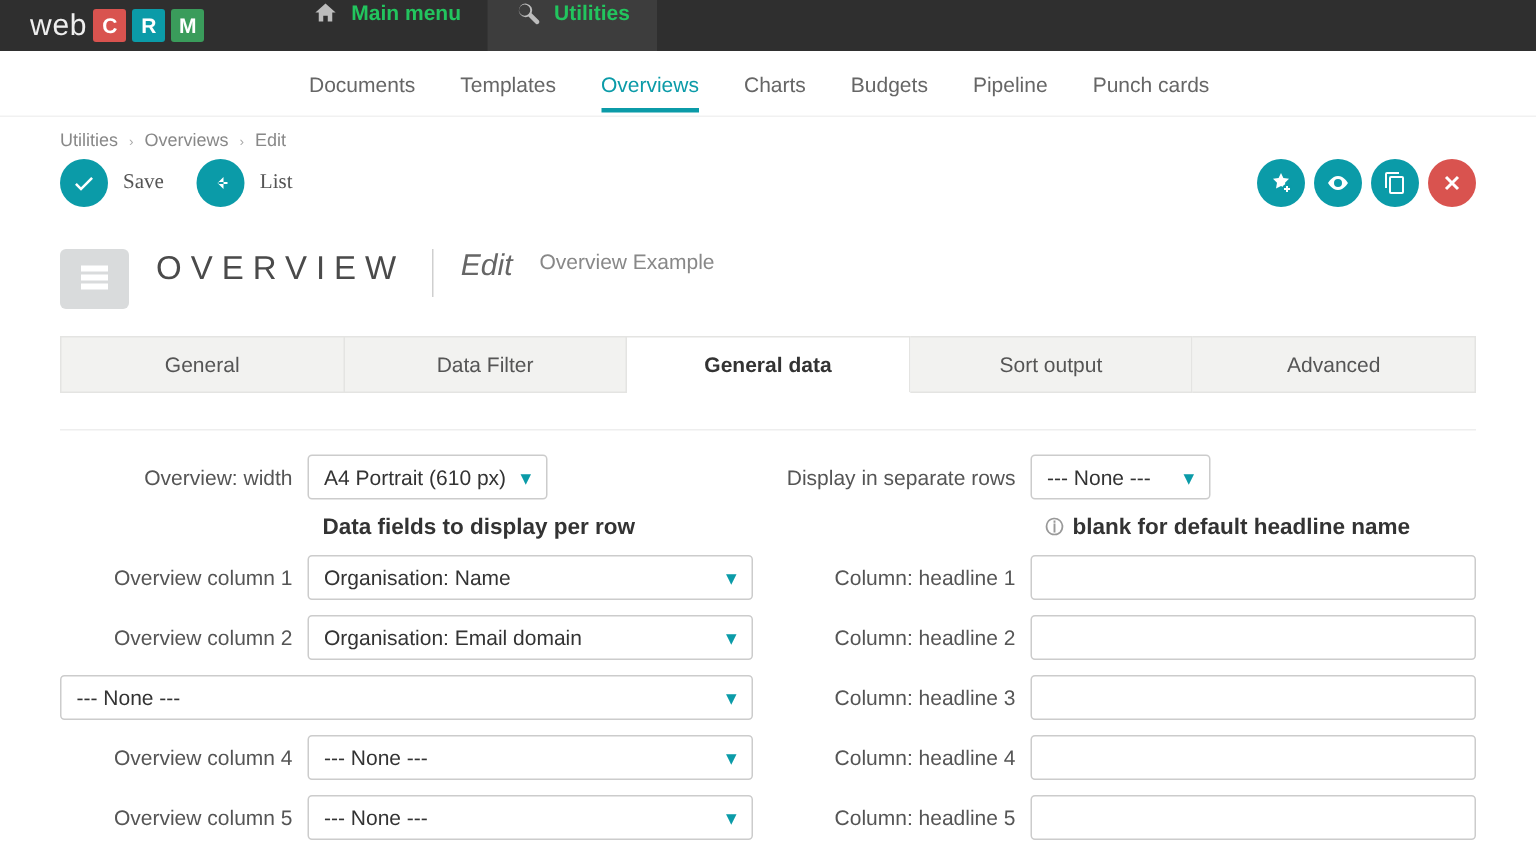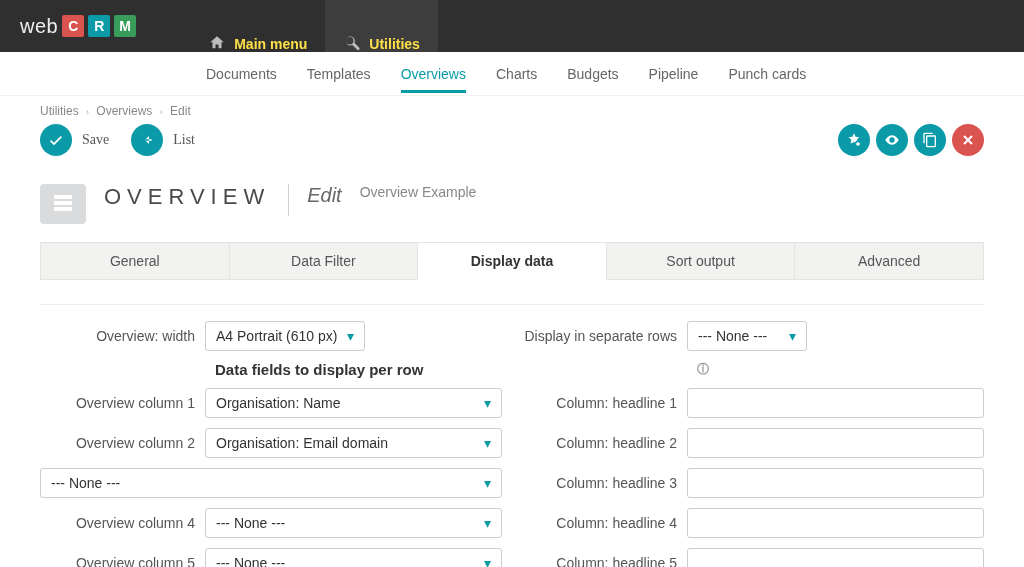"web" .topbar { height: 52px -> 34px }
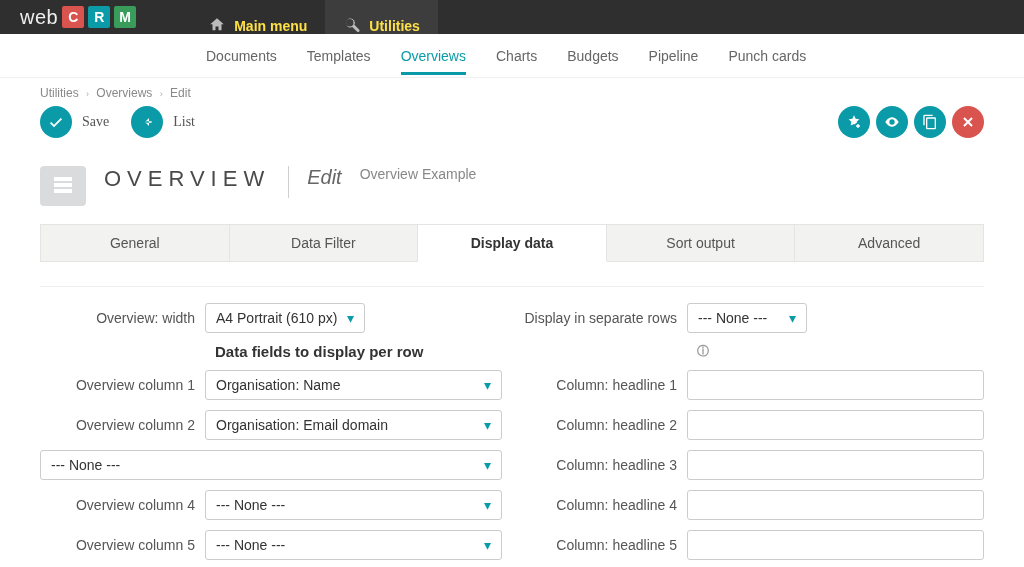"Main menu" .topnav-item { align-items: flex-end -> flex-start; color: #fde047 -> #22c55e }
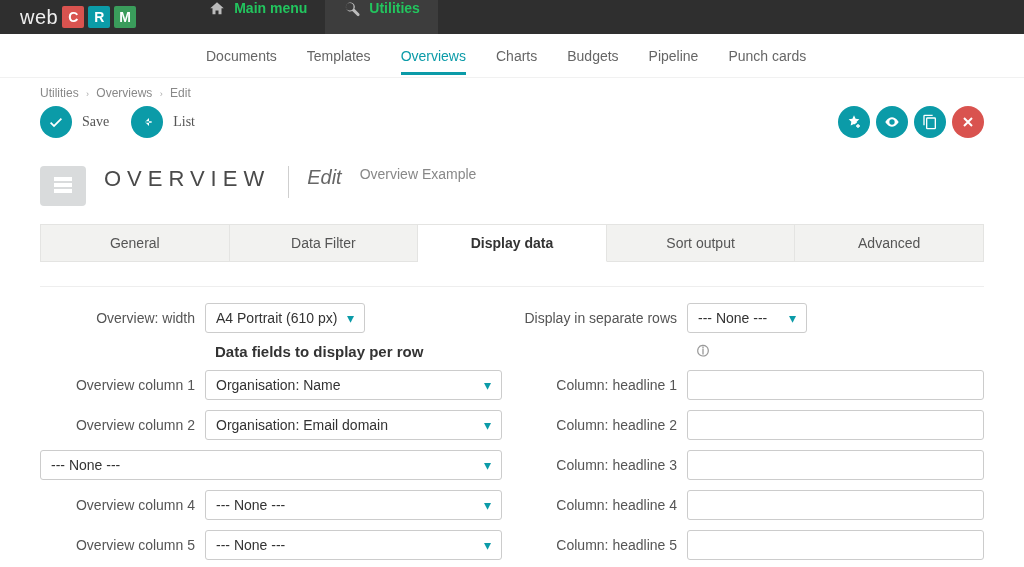"Display data" div.tab { text: Display -> General }
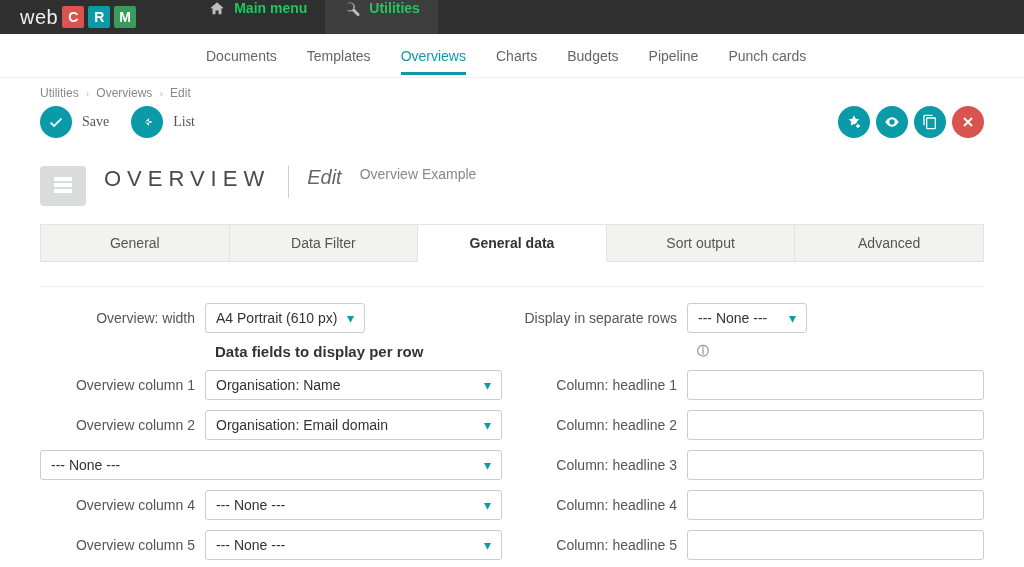"blank for default headline name" span { html: none -> <span>blank for default headline name</span> }
